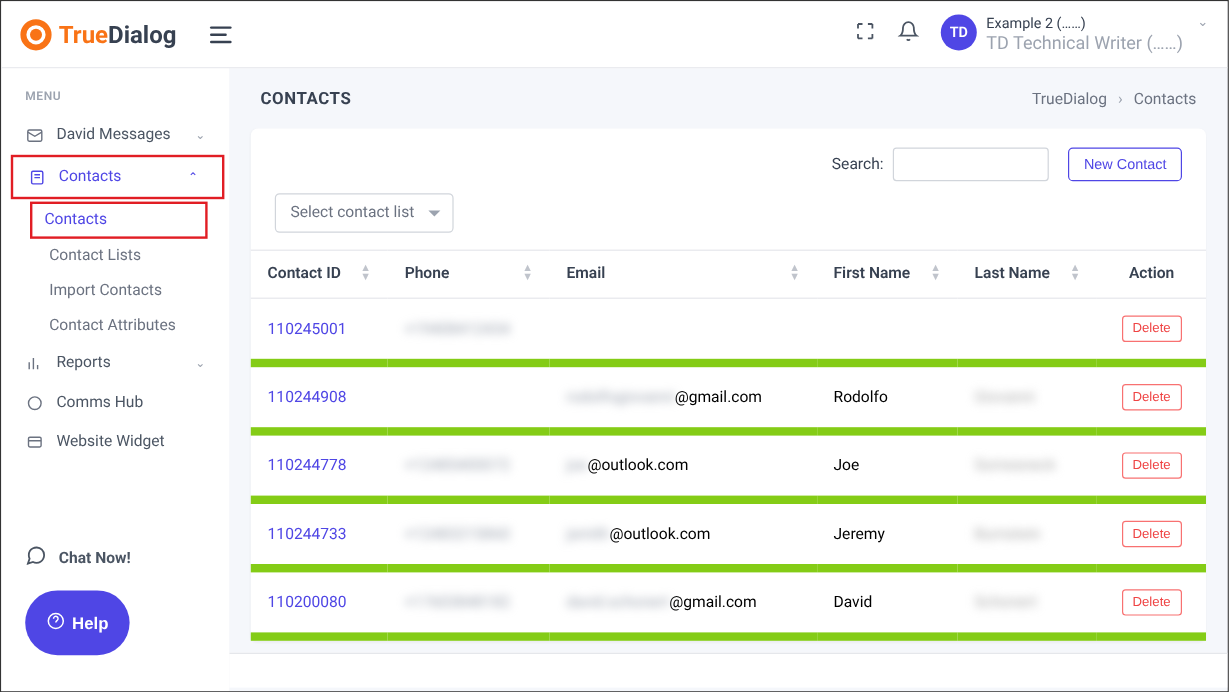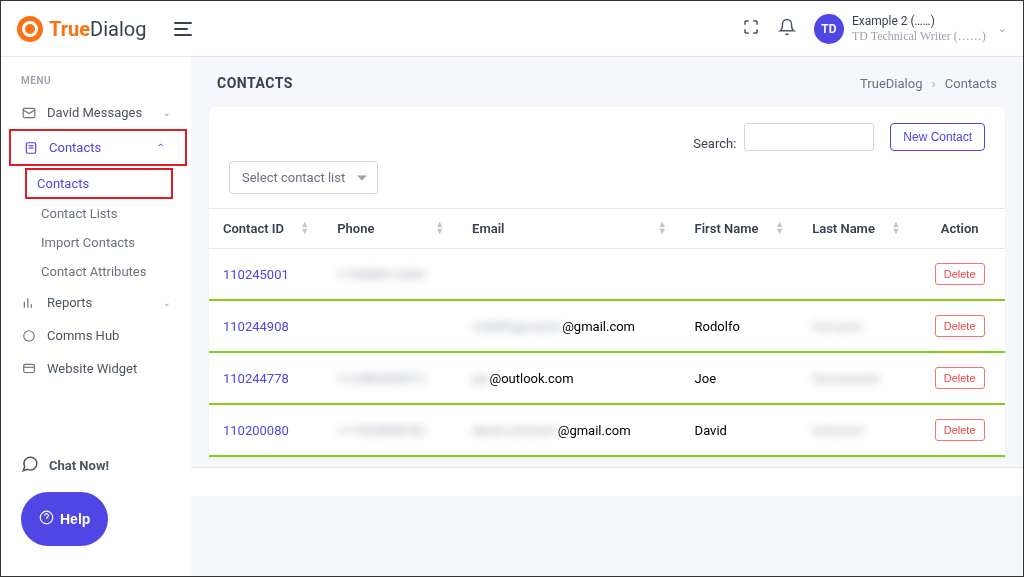"Dialog" .logo-dialog { font-weight: 400 -> 700 }
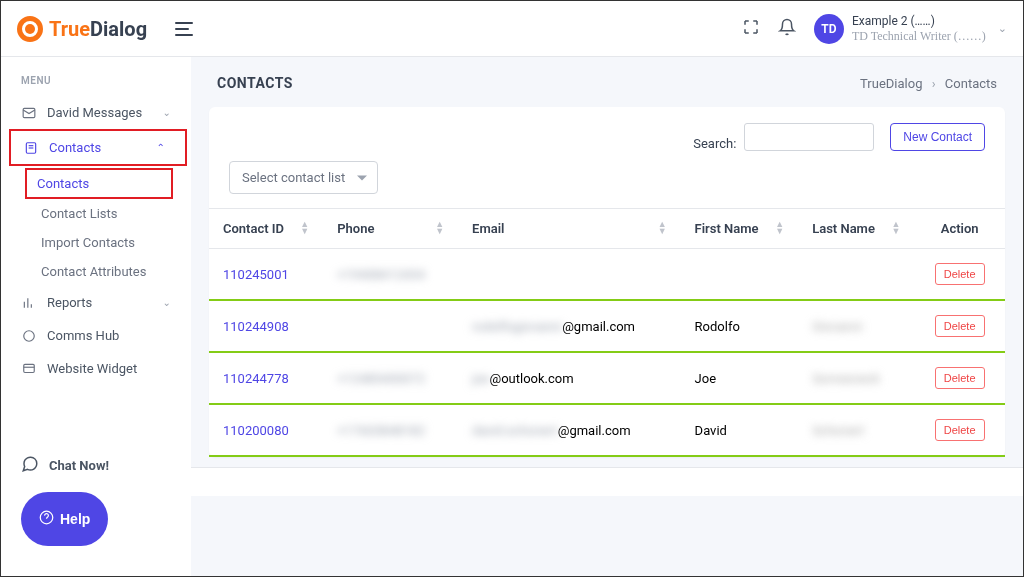"TD" .user-block { align-items: center -> none }
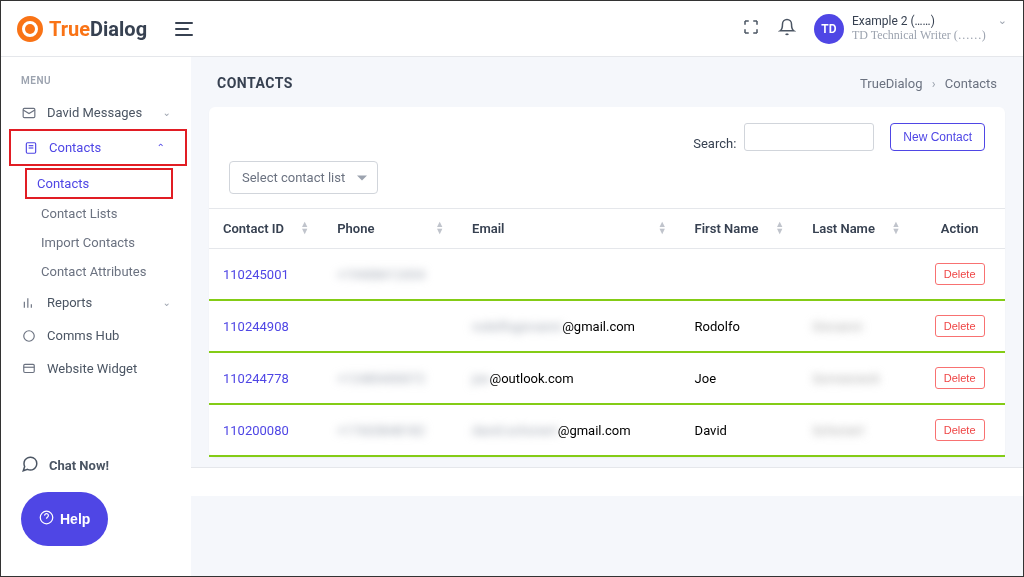"TD Technical Writer (……)" .user-text .line2 { font-family: Liberation Serif, serif -> none; font-size: 12px -> 15px }
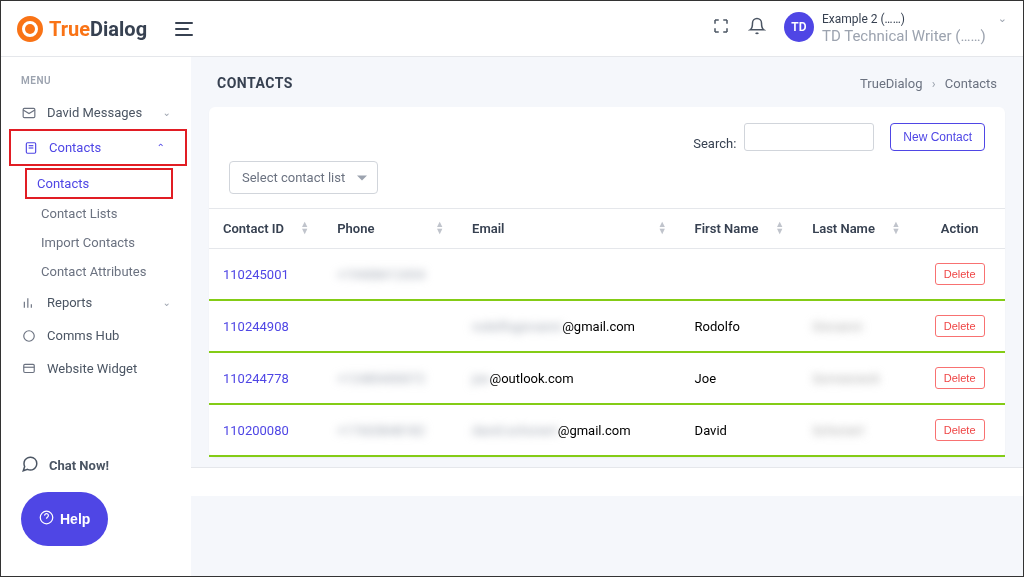"Search:" .search-group { align-items: flex-end -> center }
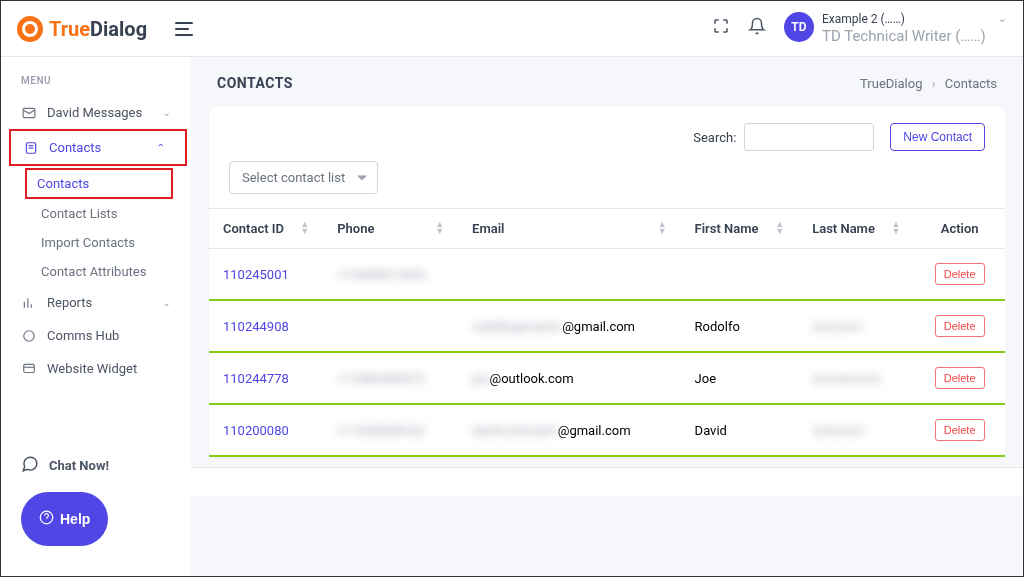"110245001" td { border-bottom: 2px solid #84cc16 -> 7px solid #84cc16 }
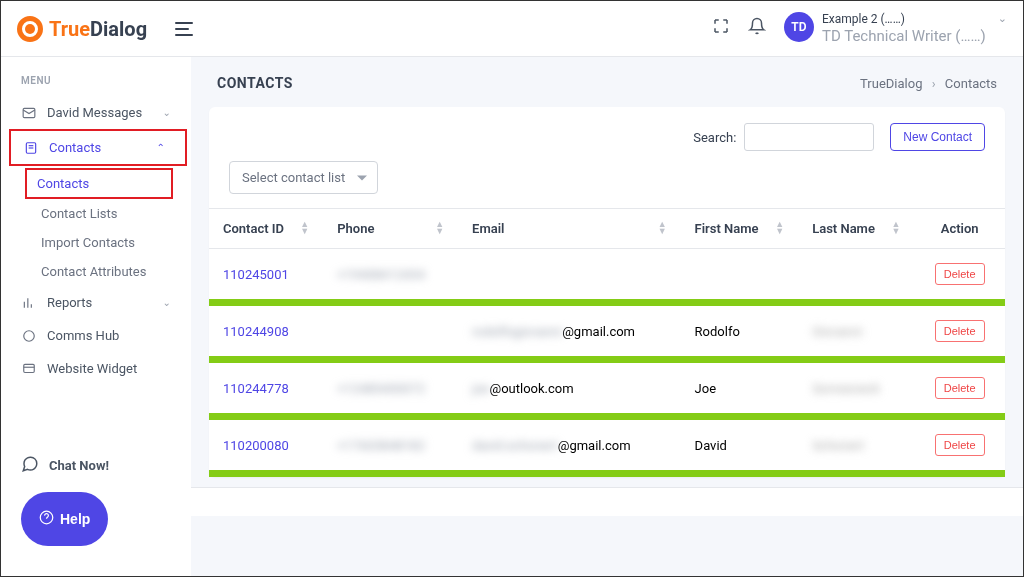"110244733" tr { html: none -> <tr> <td><span>110244733</span></td> <td><span>+12483215860</span></td> <td><span>jsmith</span>@outlook.com</td> <td>Jeremy</td> <td><span>Burnstein</span></td> <td><button>Delete</button></td> </tr> }
